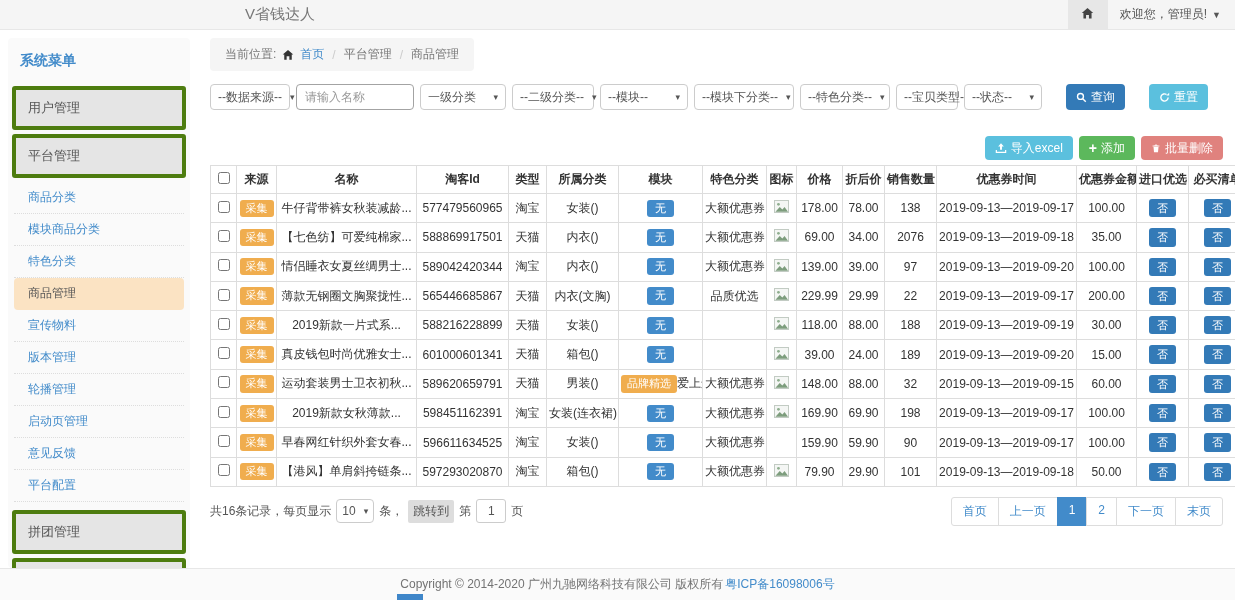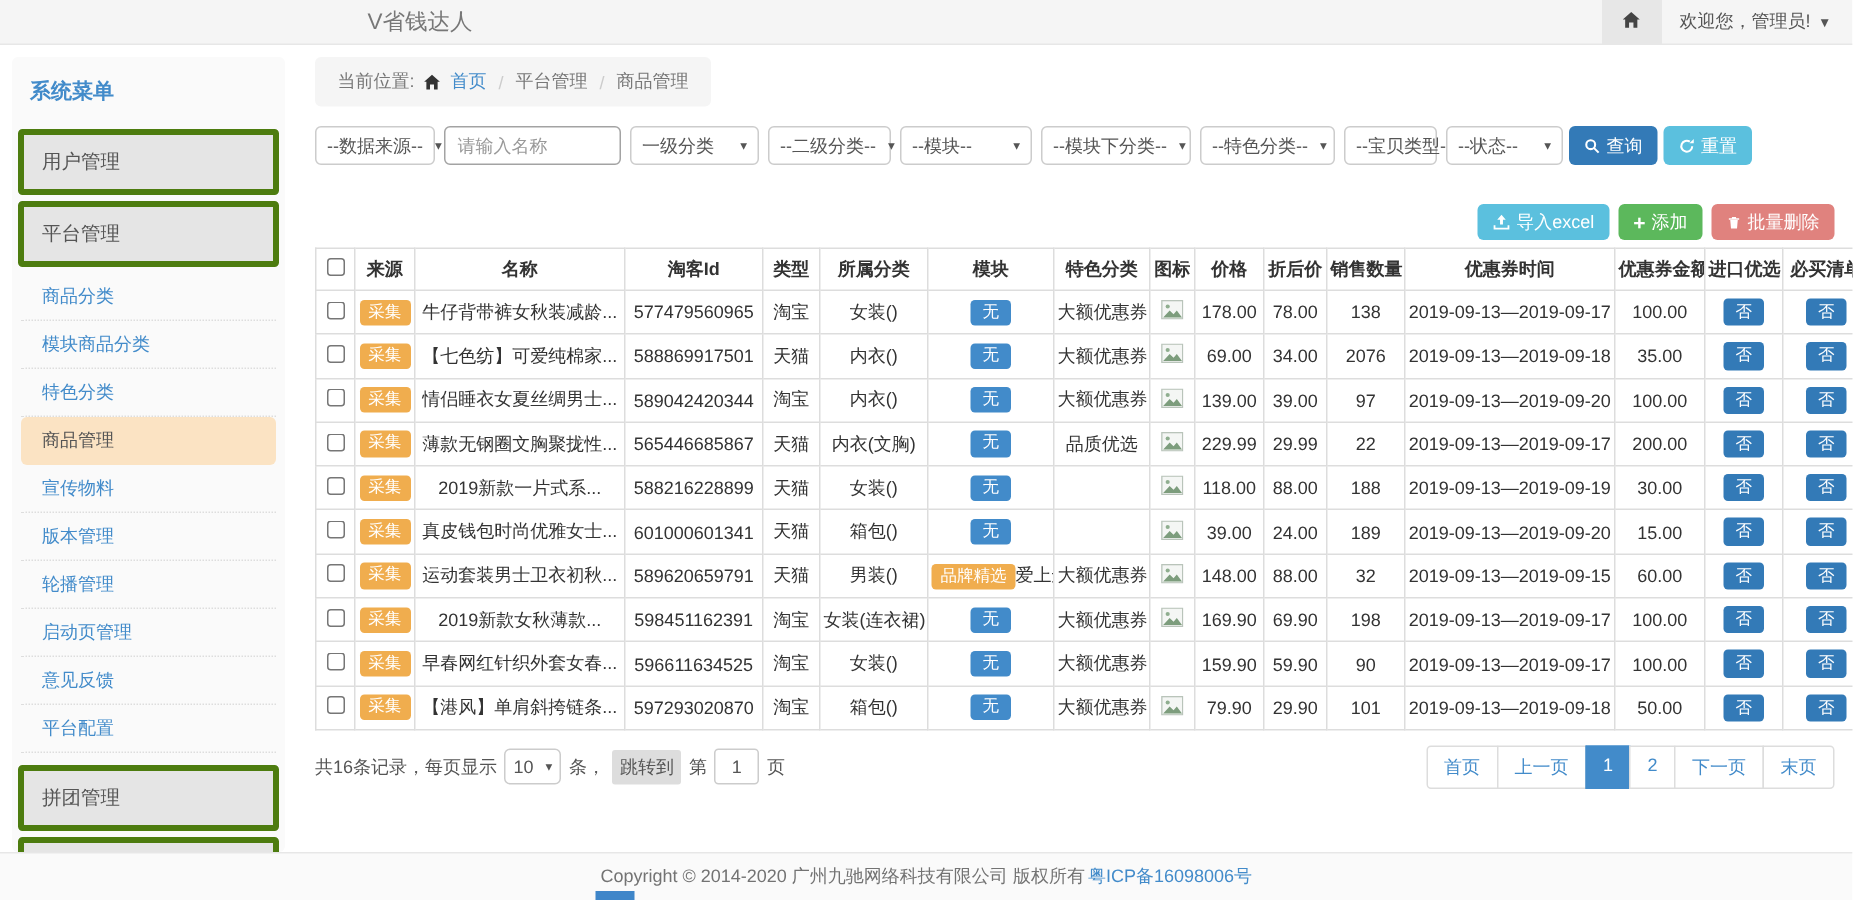"--数据来源--" .filter-row { gap: 4px -> 24px }
